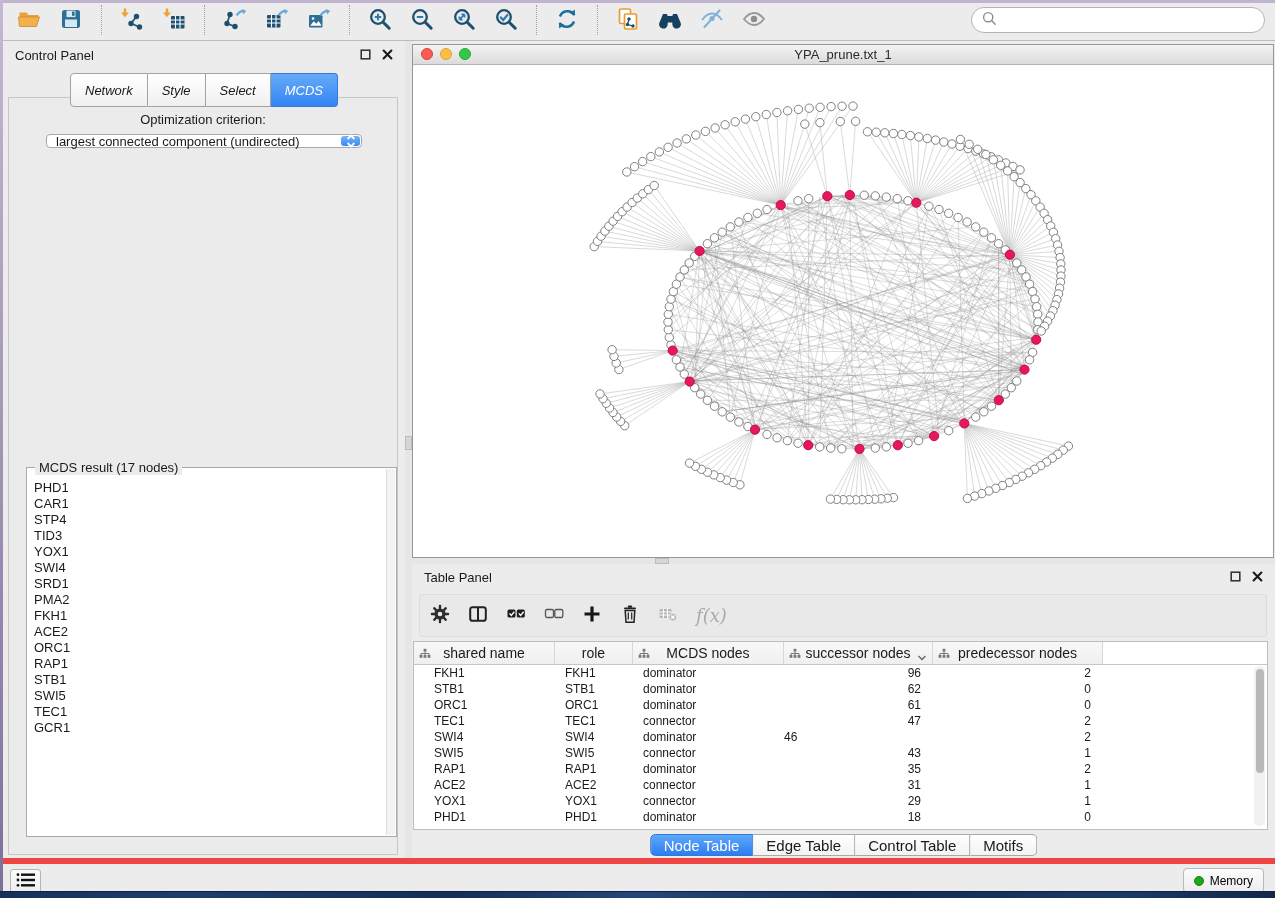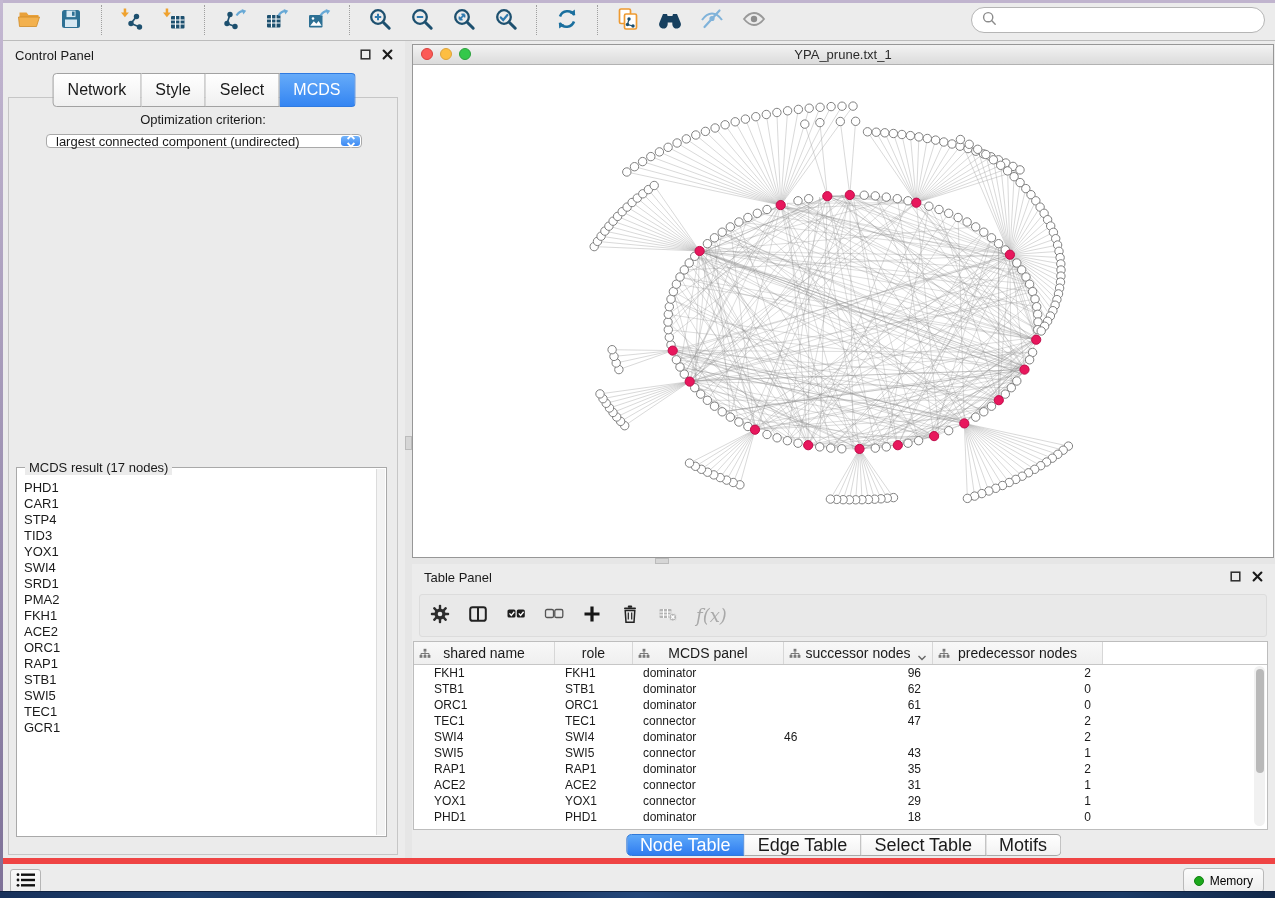"Network" .seg { font-size: 16px -> 13px; font-style: none -> italic }
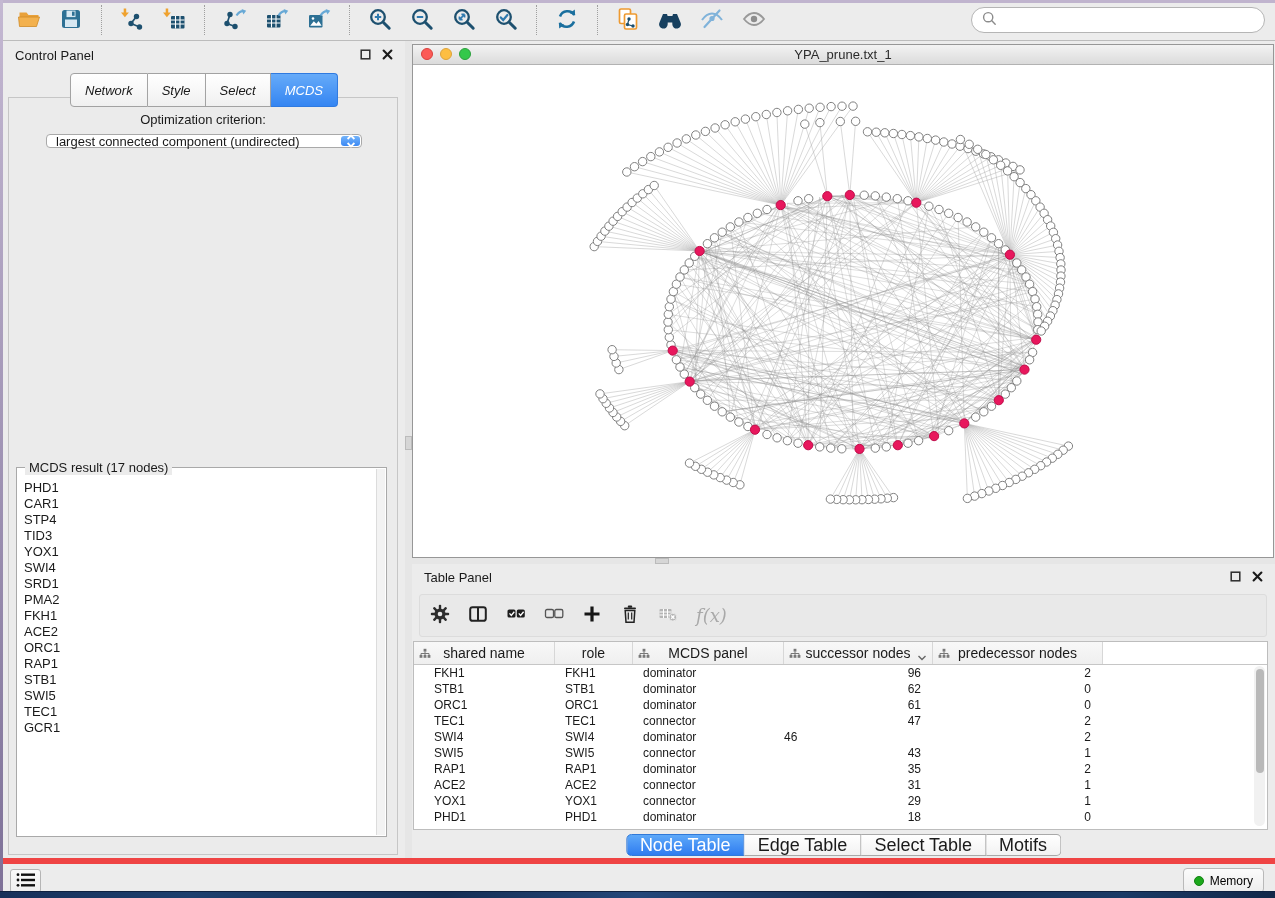"MCDS result (17 nodes)" .result-group { left: 7px -> 17px }
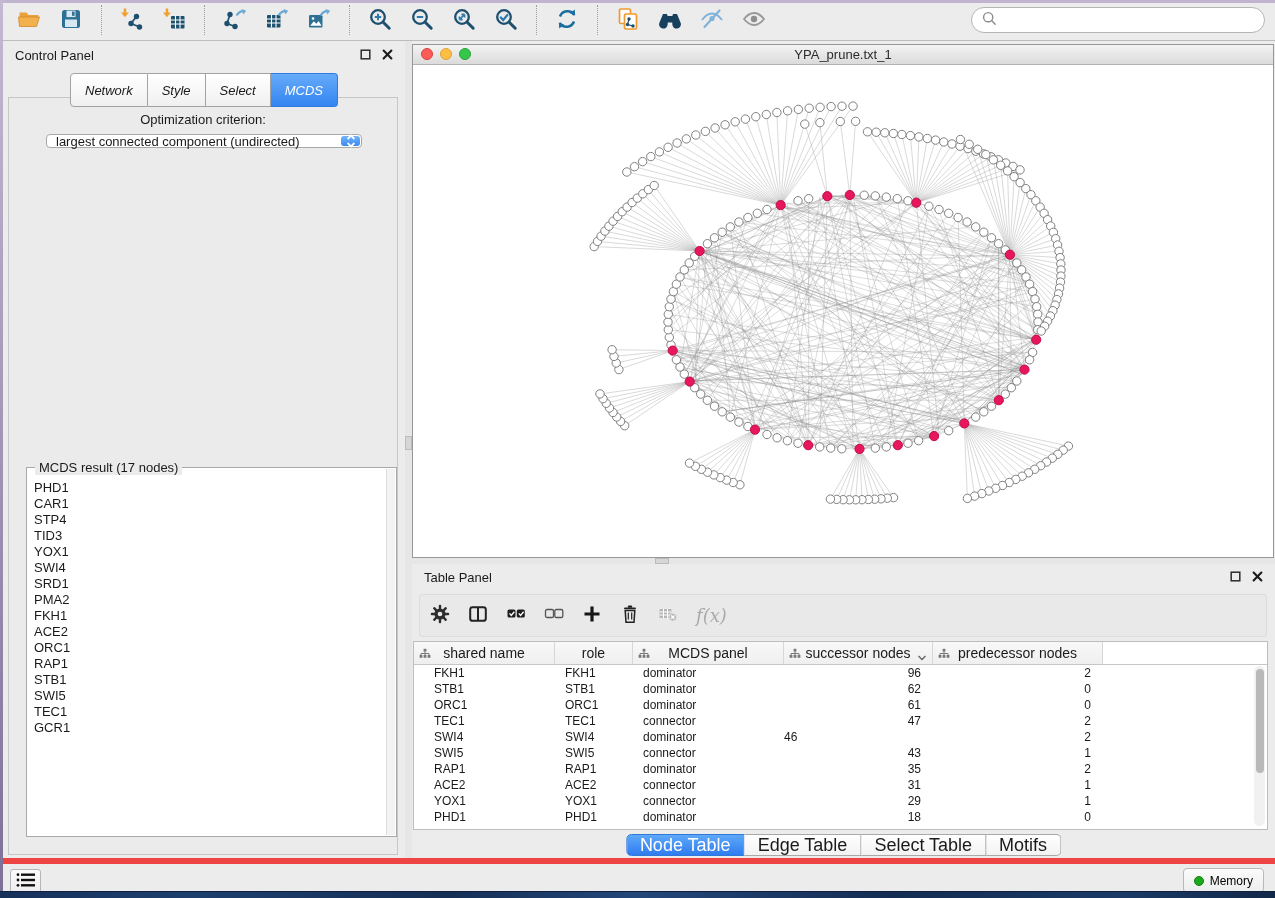"MCDS panel" span { text: panel -> nodes }
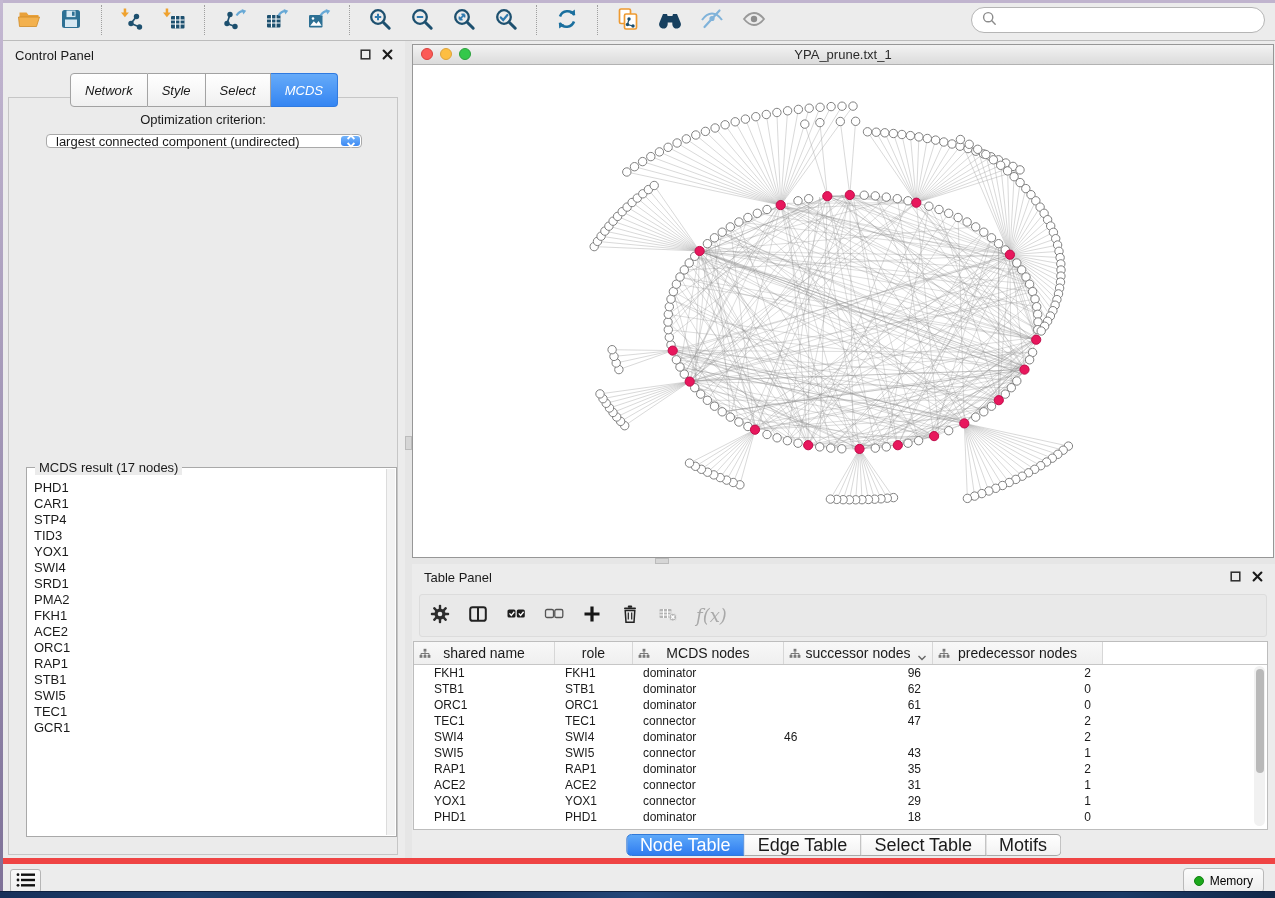"Node Table" .btab { font-size: 18px -> 15px }
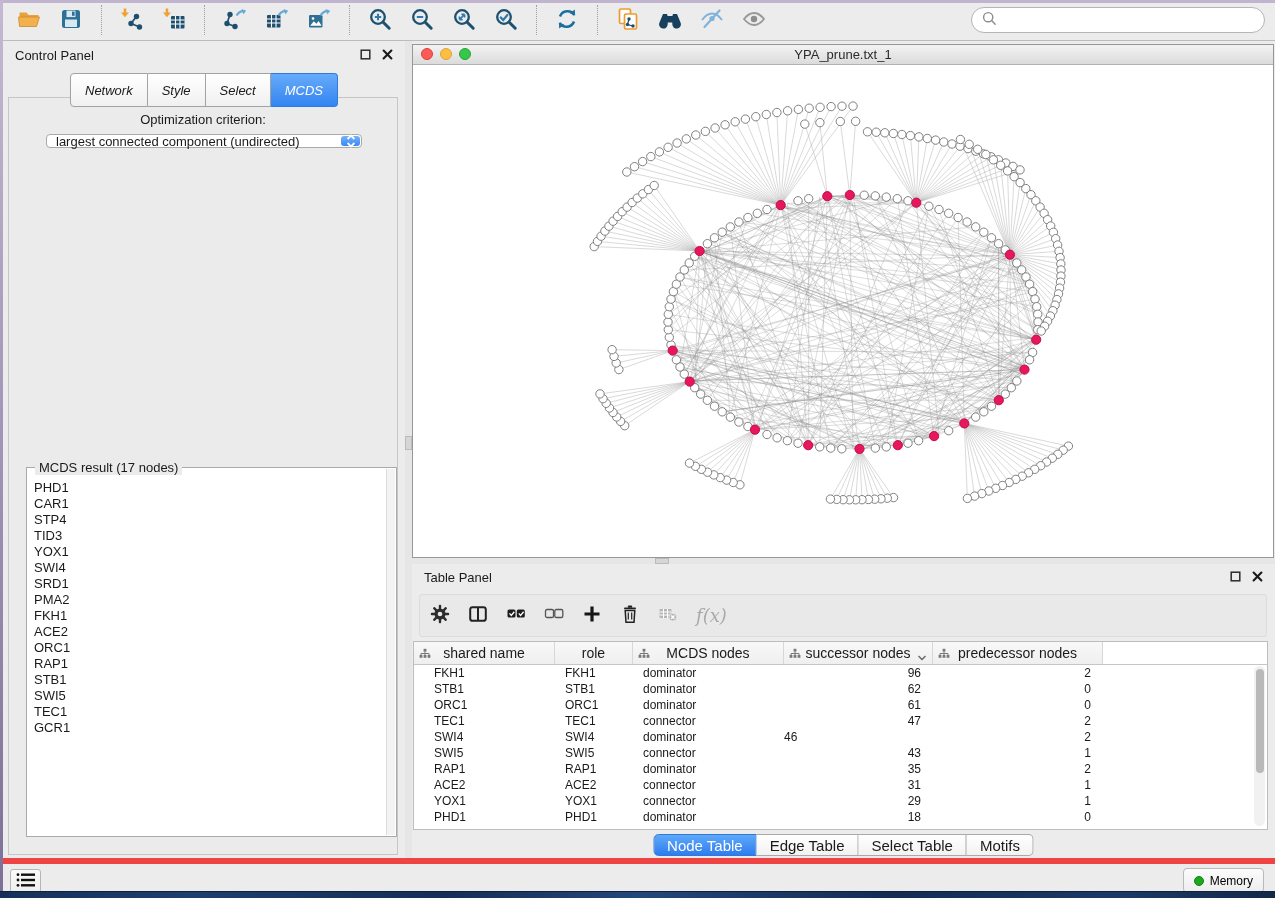"Select Table" div.btab { text: Select -> Control }
